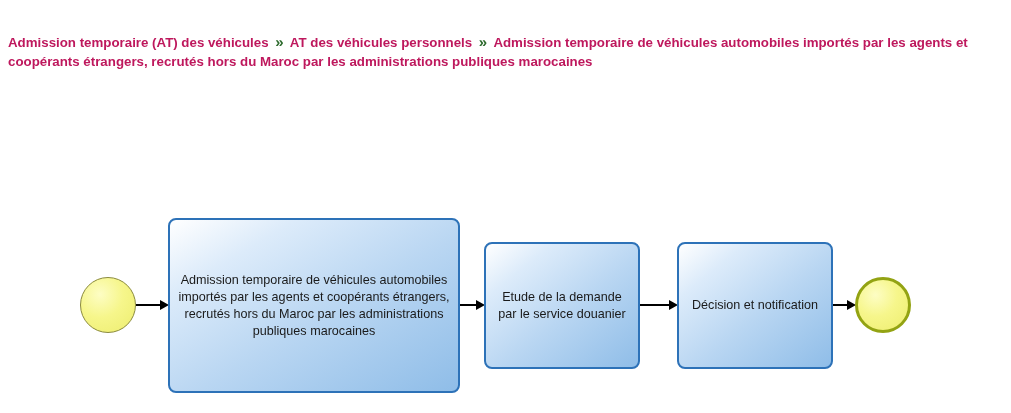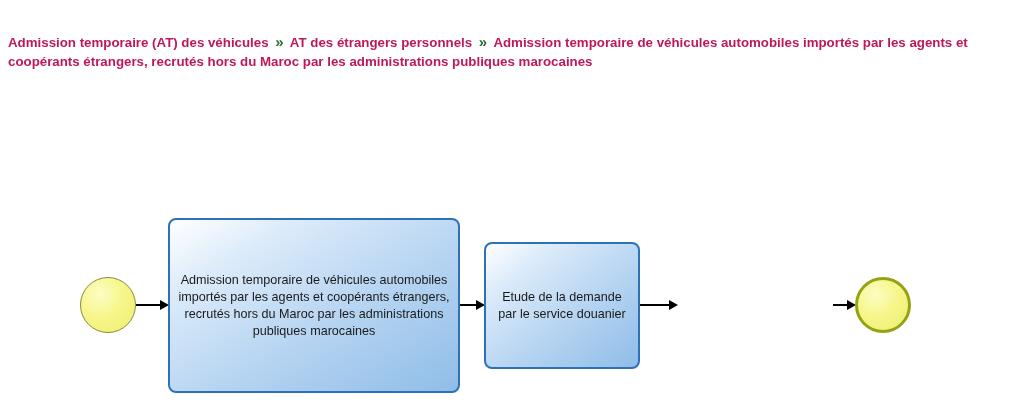"AT des étrangers personnels" span.crumb { text: étrangers -> véhicules }
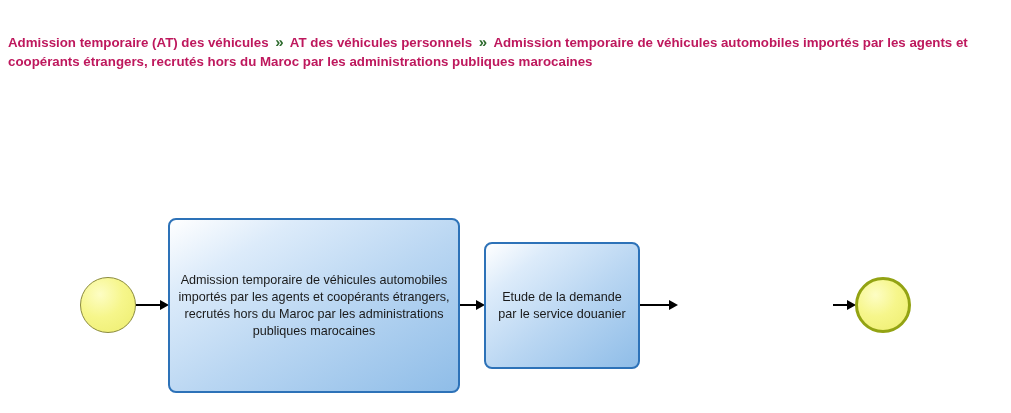"Décision et notification" div.task { html: none -> <div> <span>Décision et notification</span> </div> }
